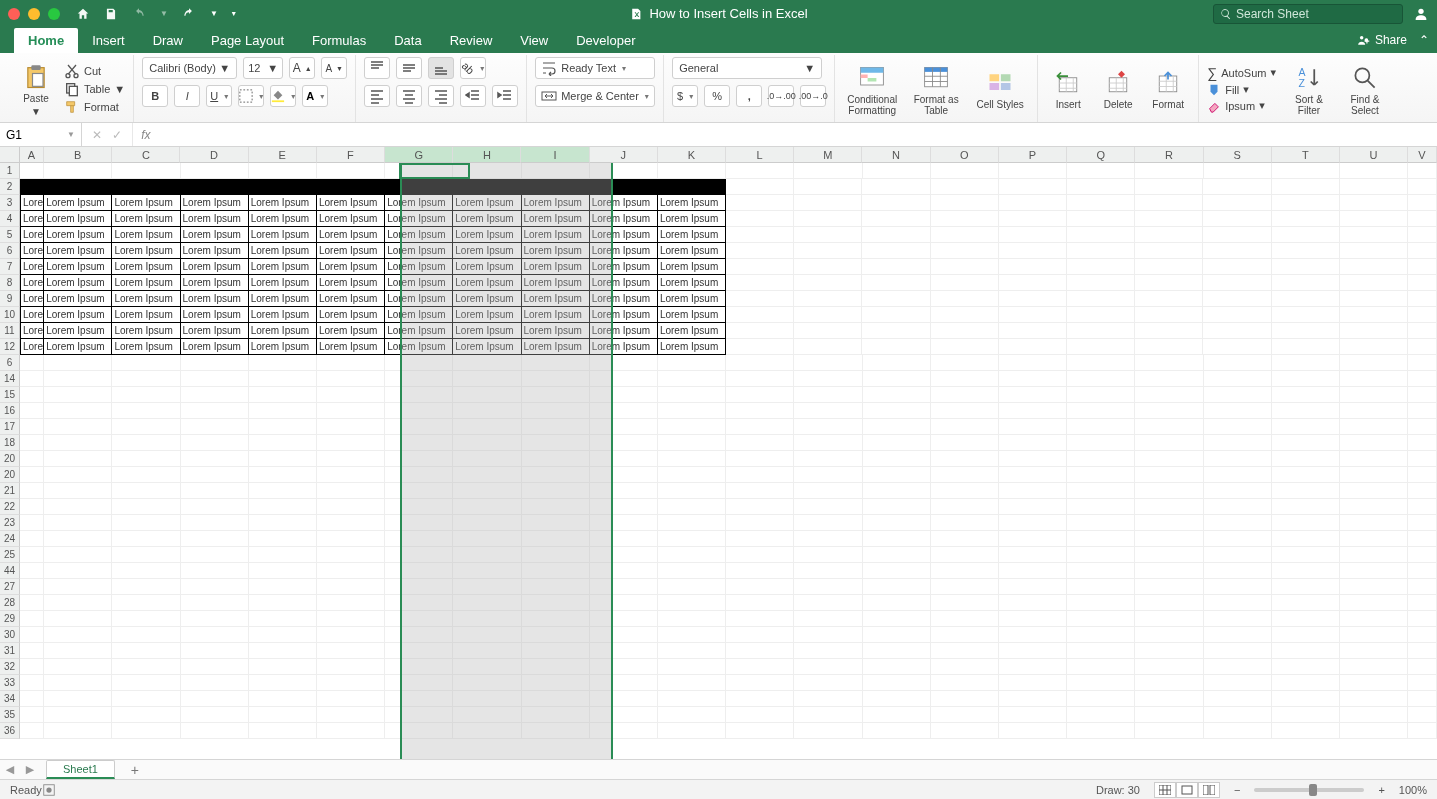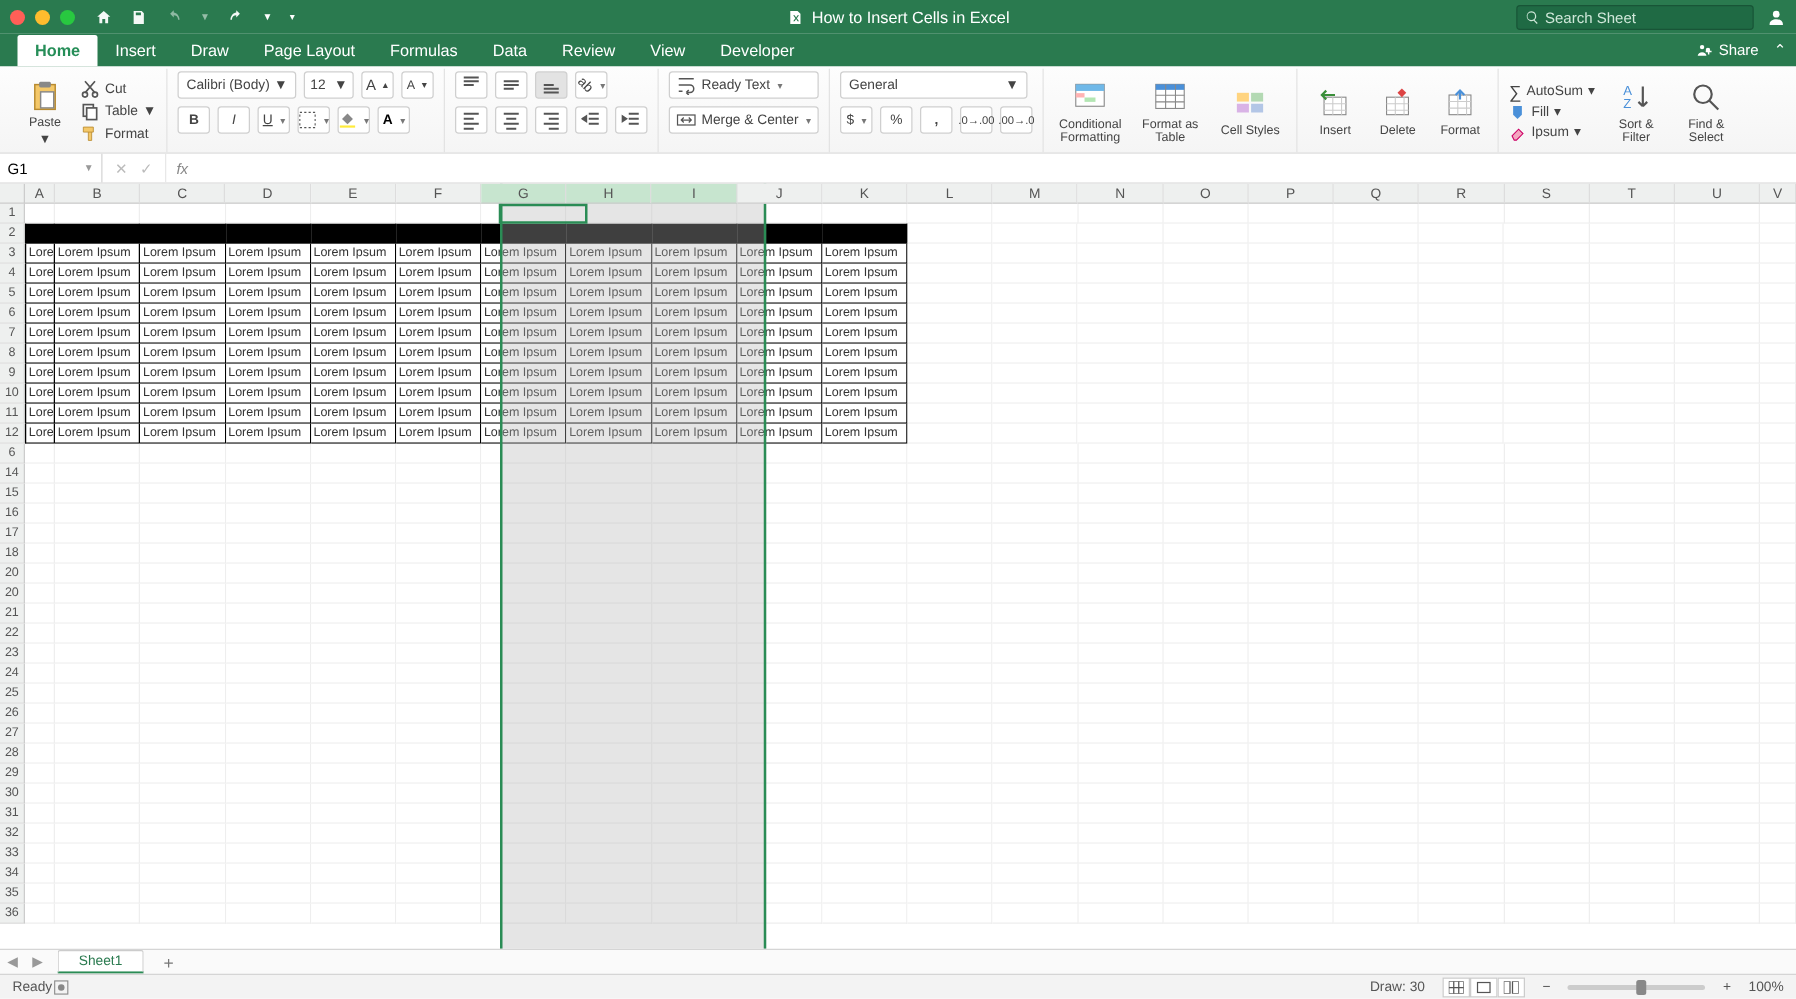"26" div.rh { text: 26 -> 44 }
